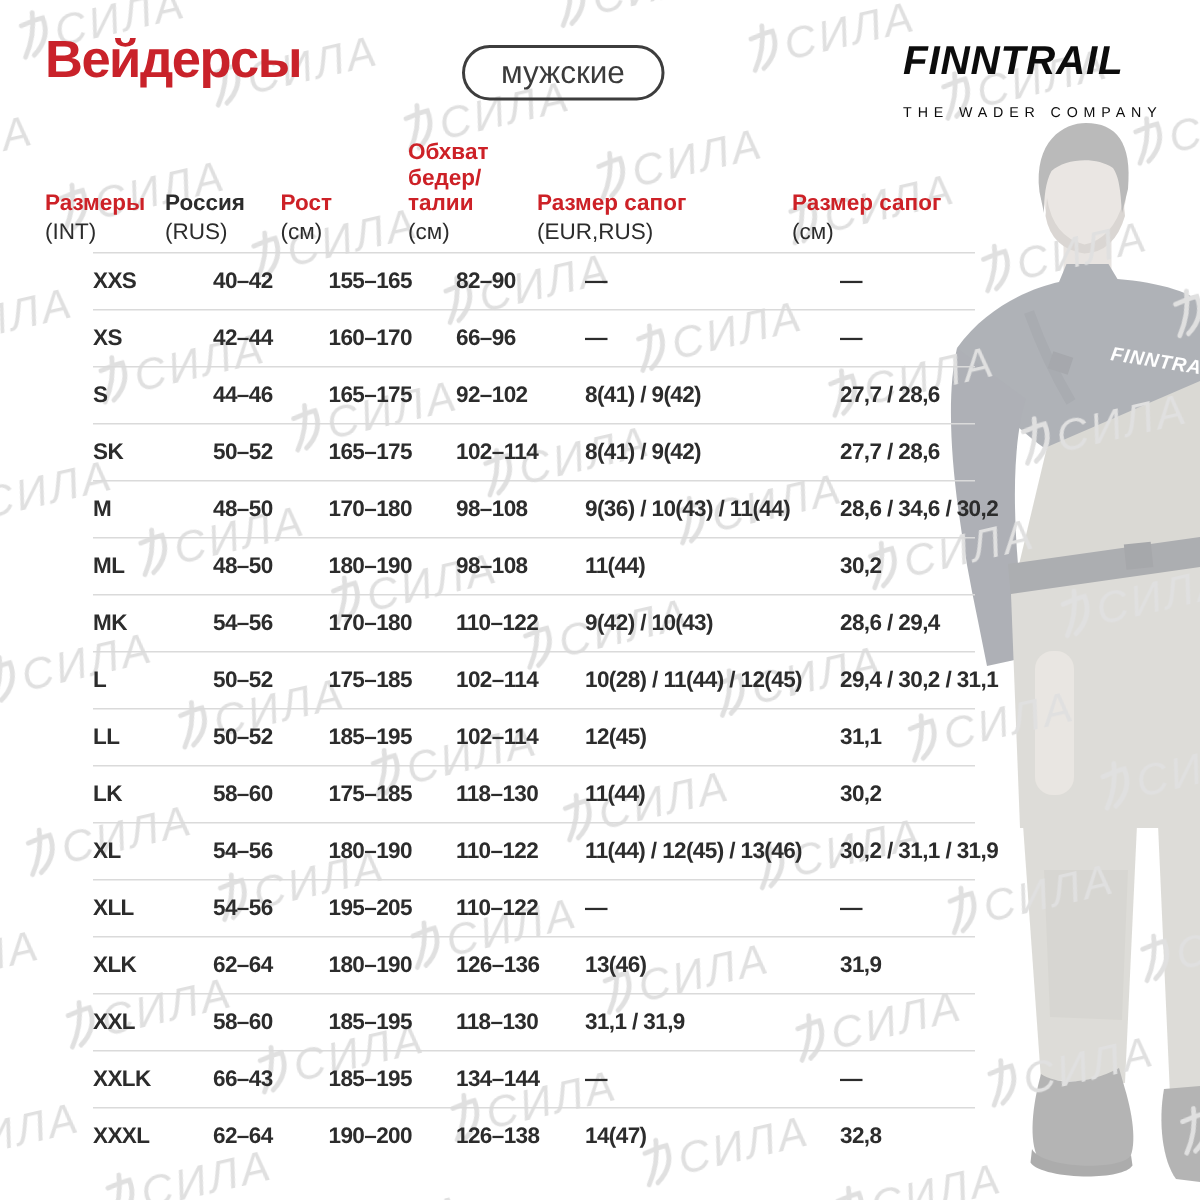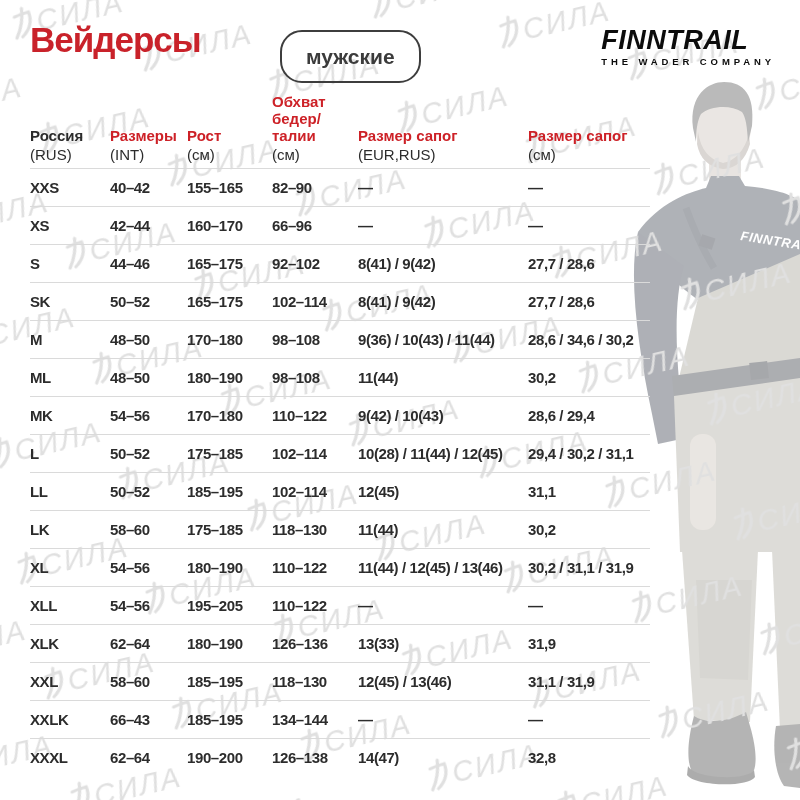"мужские" .badge { font-weight: bold -> none; height: 53px -> 37px; left: 280px -> 308px }
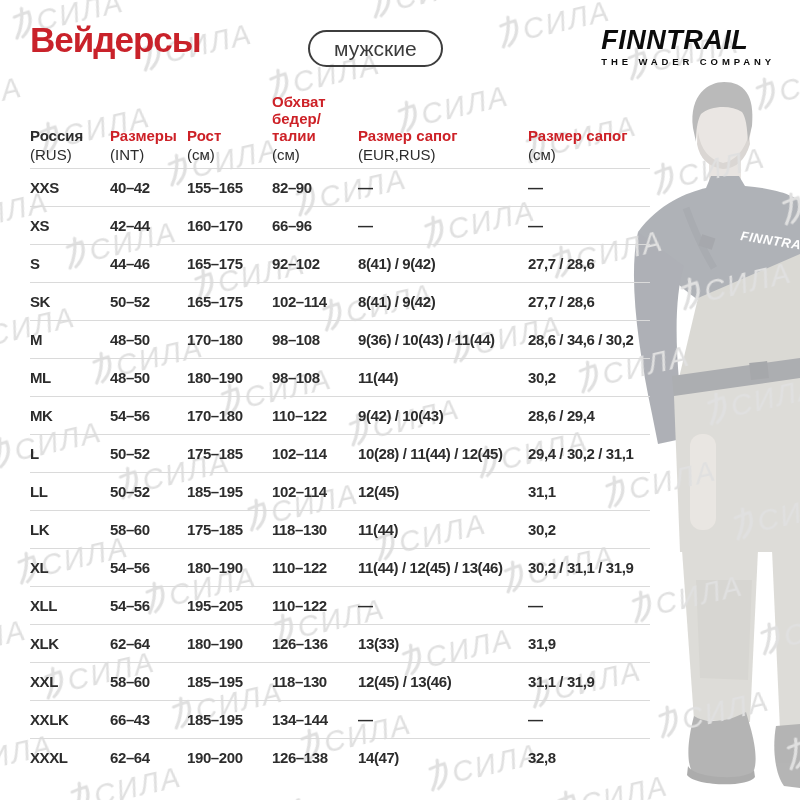"THE WADER COMPANY" .logo-tagline { font-weight: 700 -> 400; margin-top: 0 -> 14px }
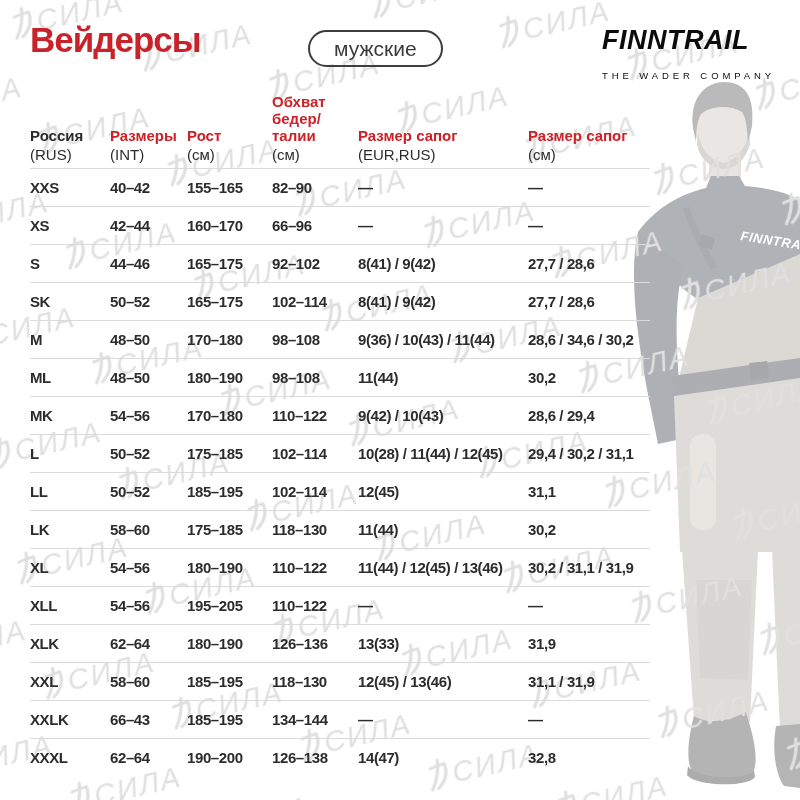"Россия" div.hcell { order: before "Размеры" -> after "Размеры" }
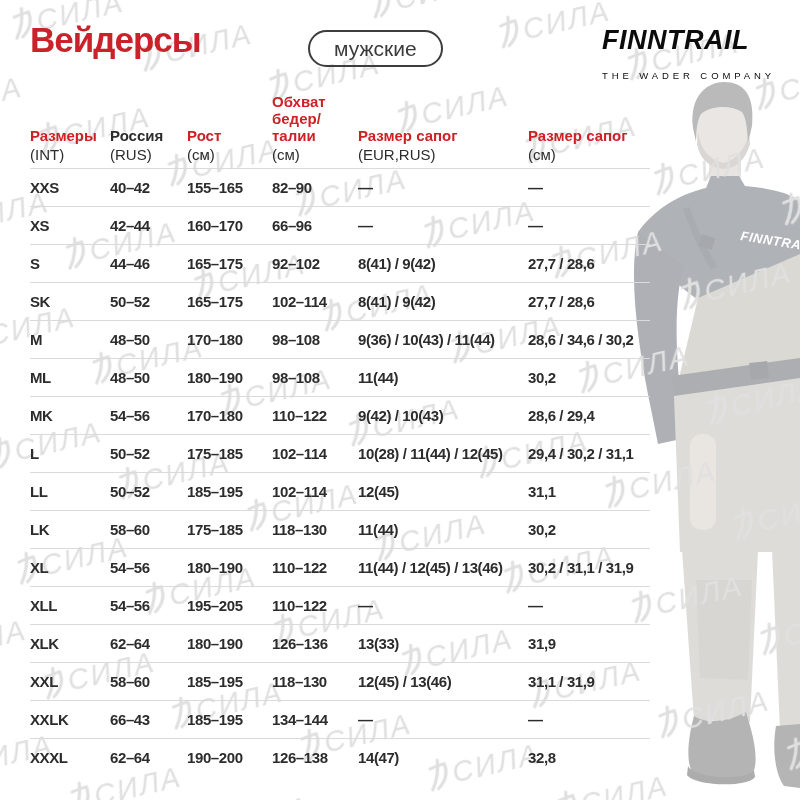"XXS" .row { margin-left: none -> 32px }
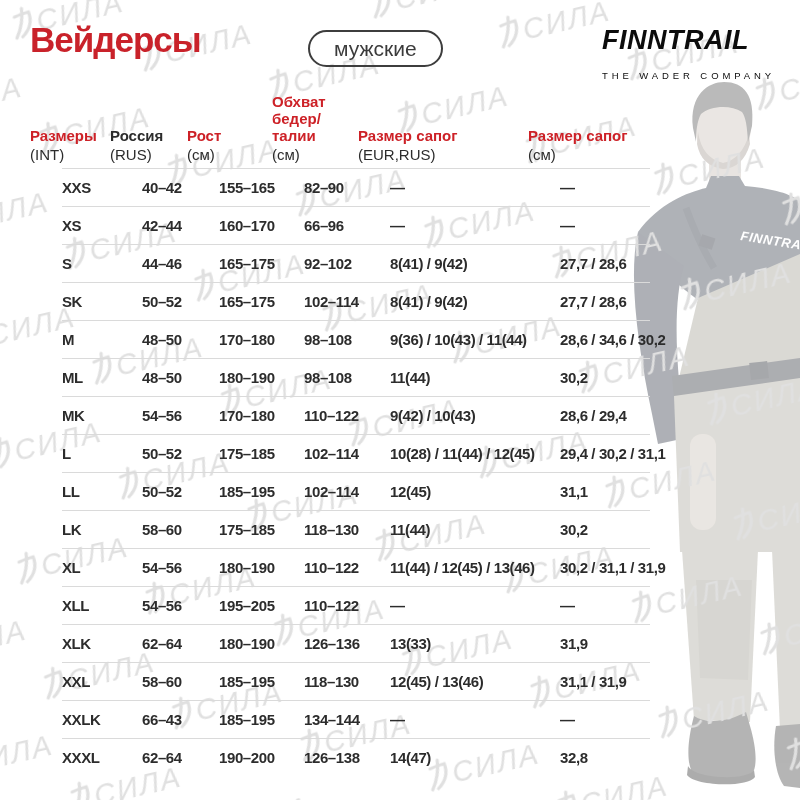"13(33)" div.cell { text: 33 -> 46 }
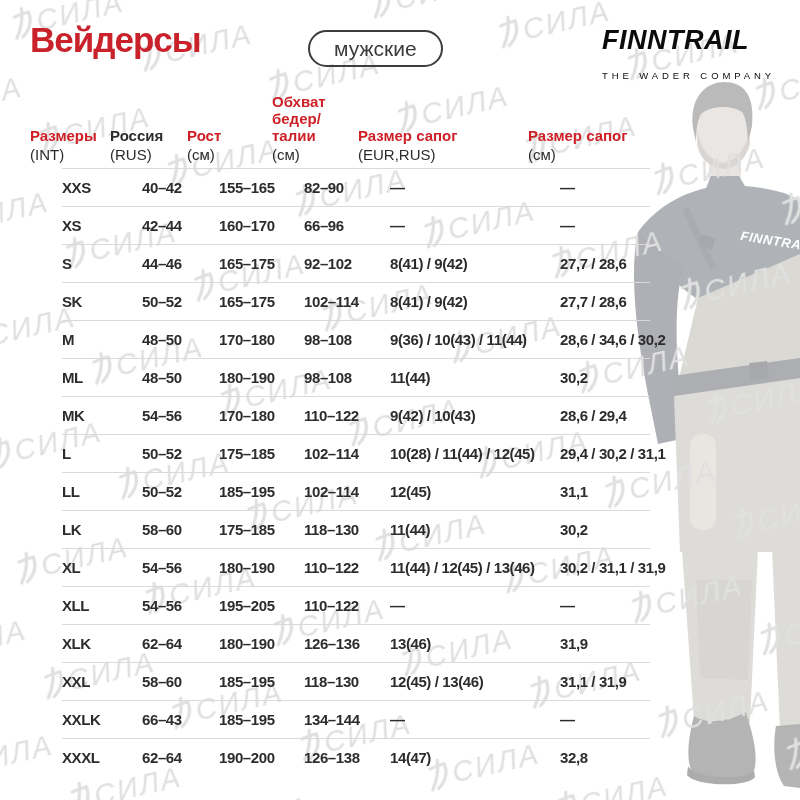"12(45) / 13(46)" div.cell { html: <div>12(45) / 13(46)</div> -> none }
